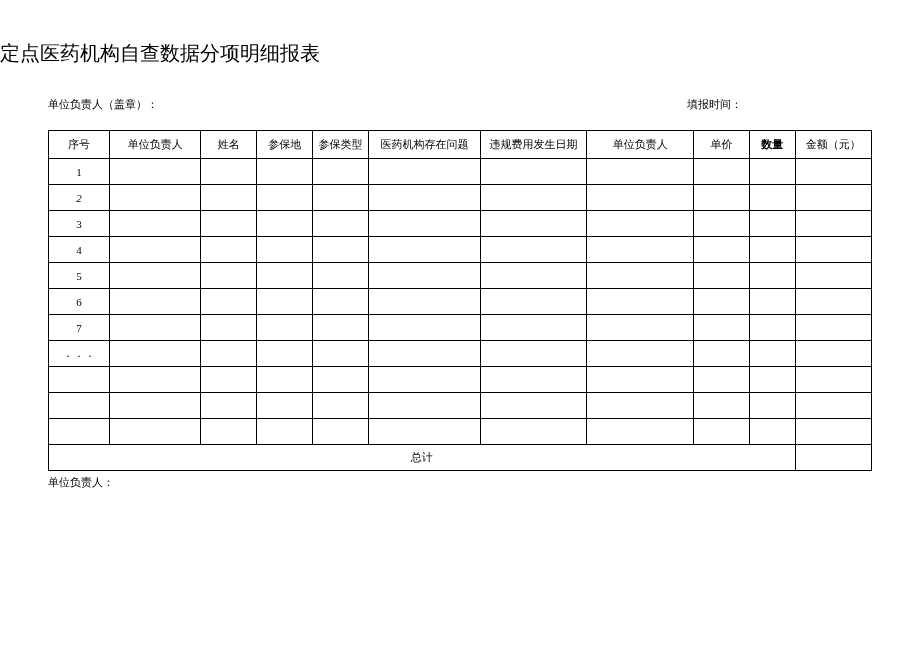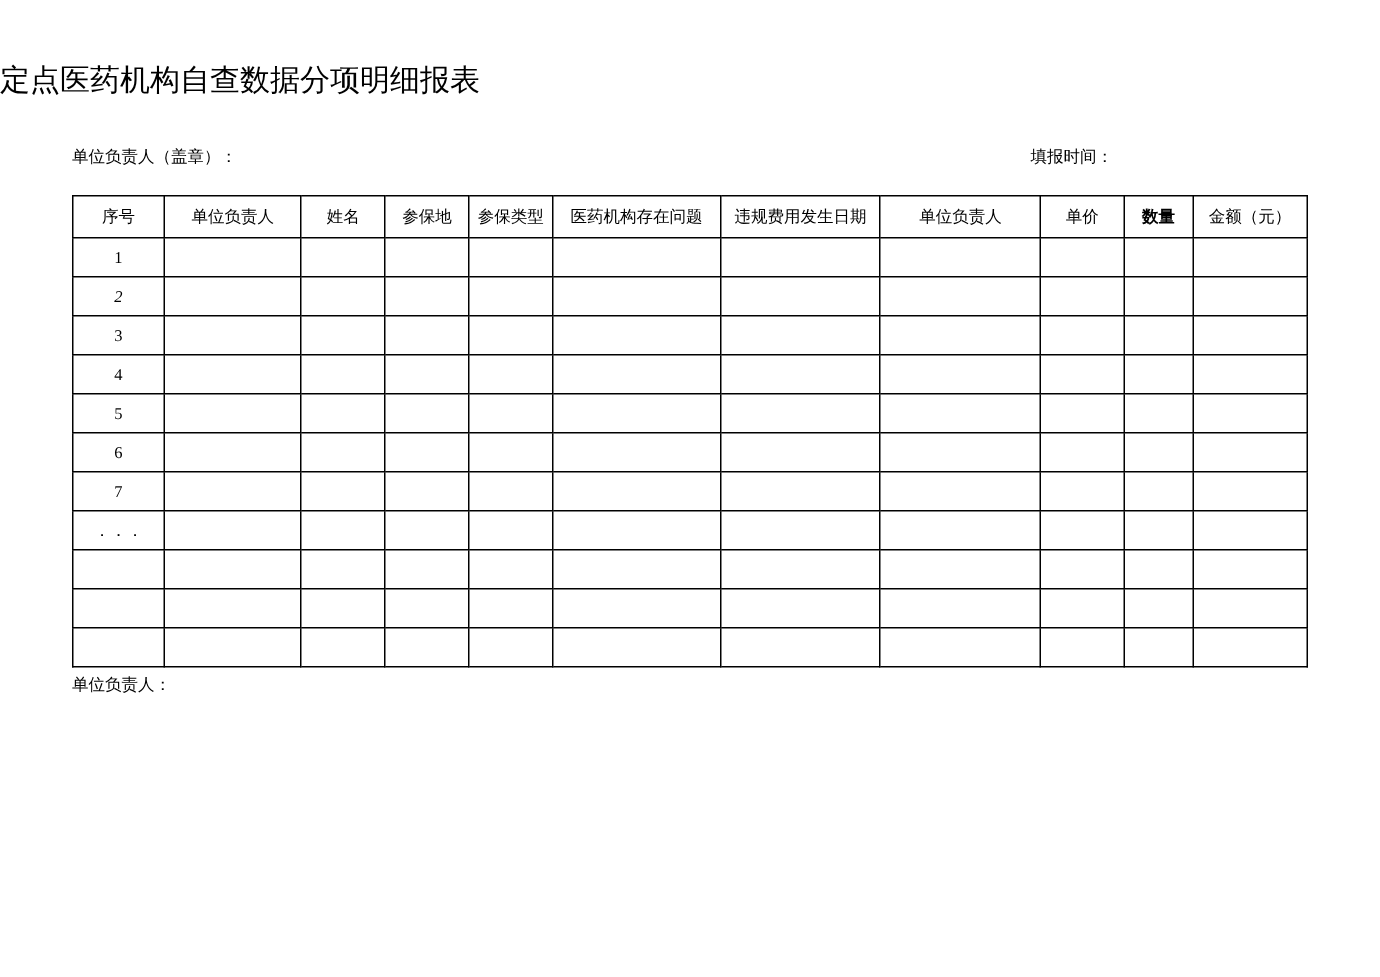"总计" tr { html: none -> <tr> <td>总计</td> <td></td> </tr> }
